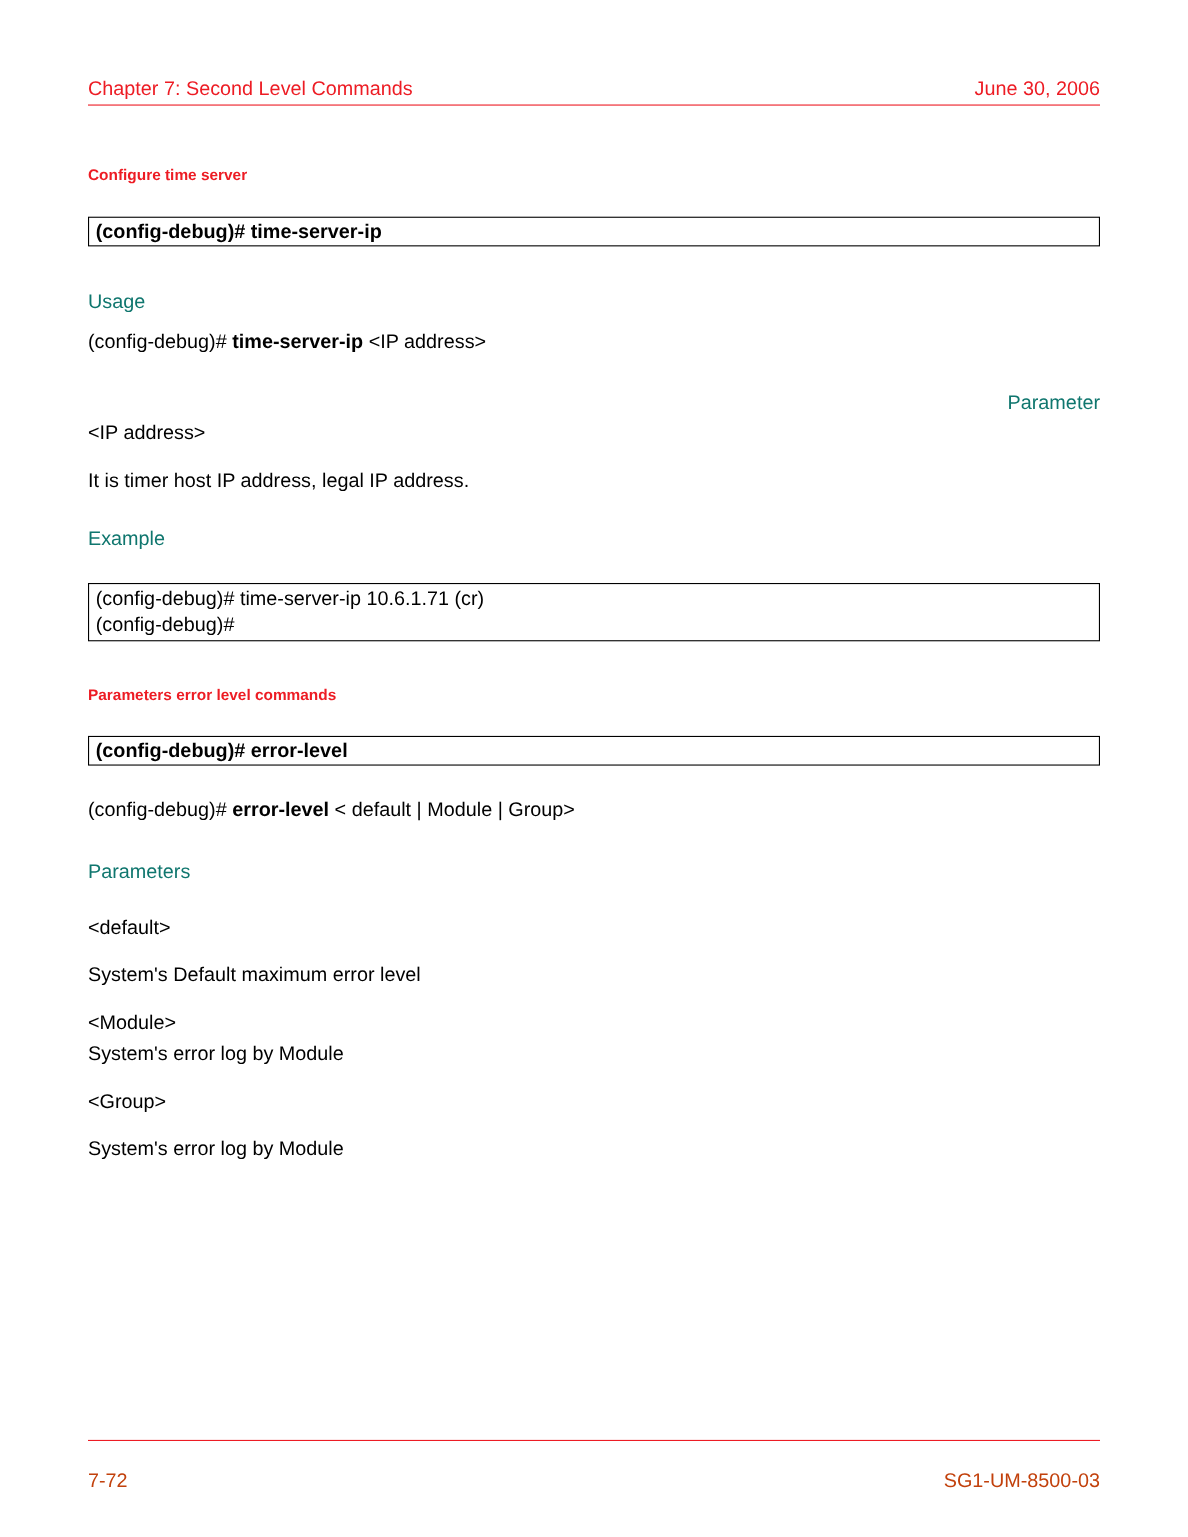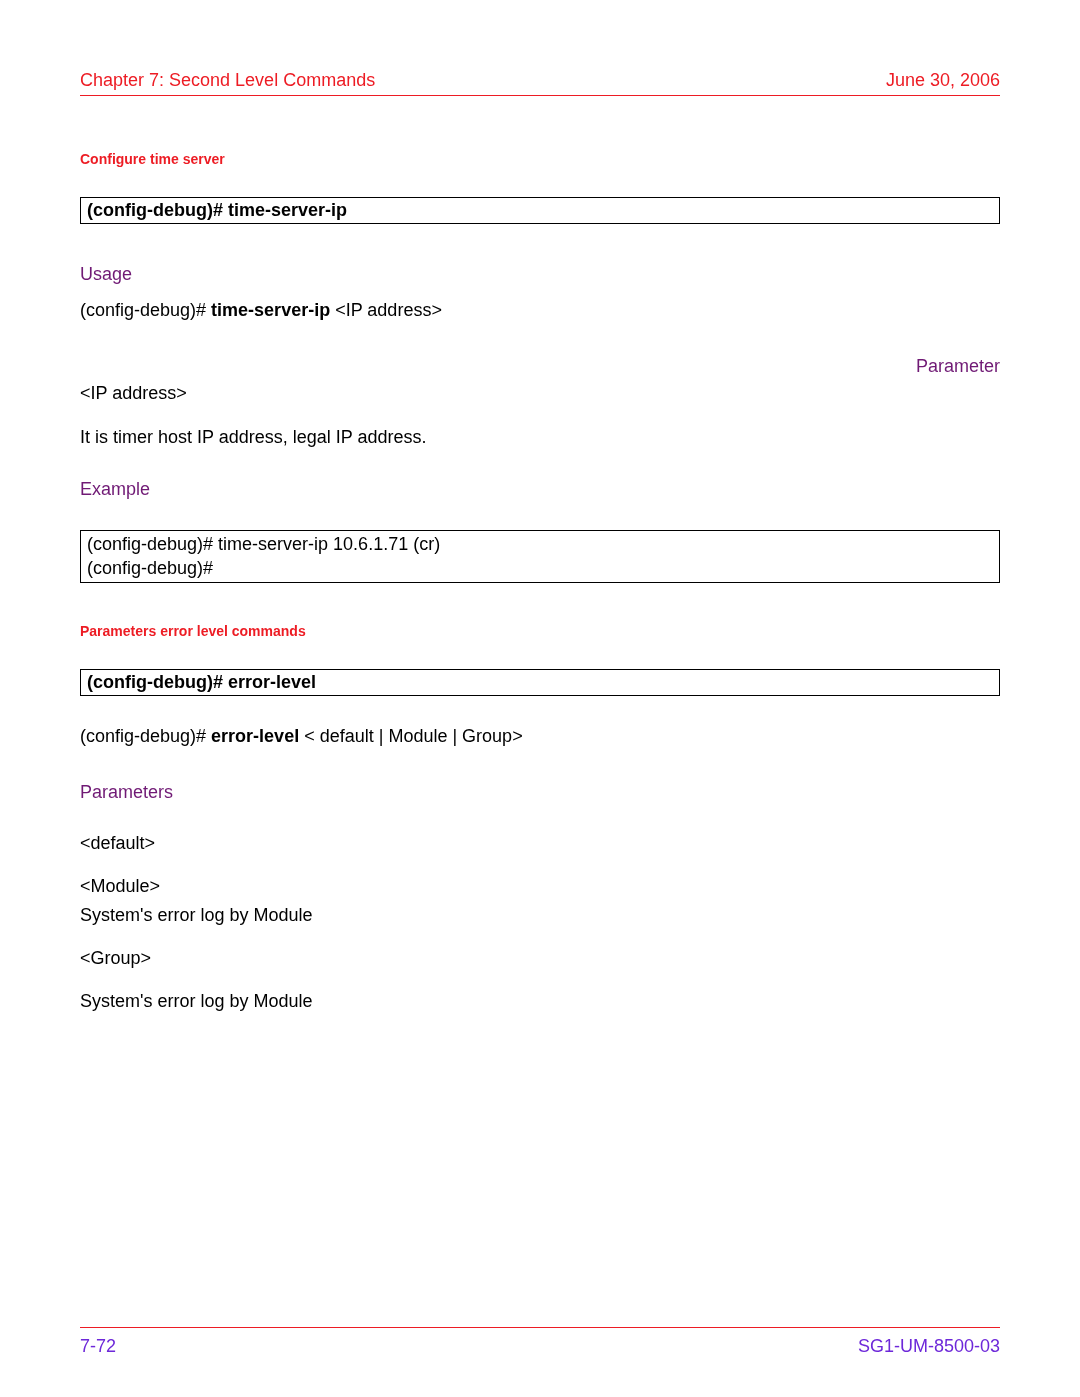"Usage" .subhead-red { color: #701a75 -> #0f766e }
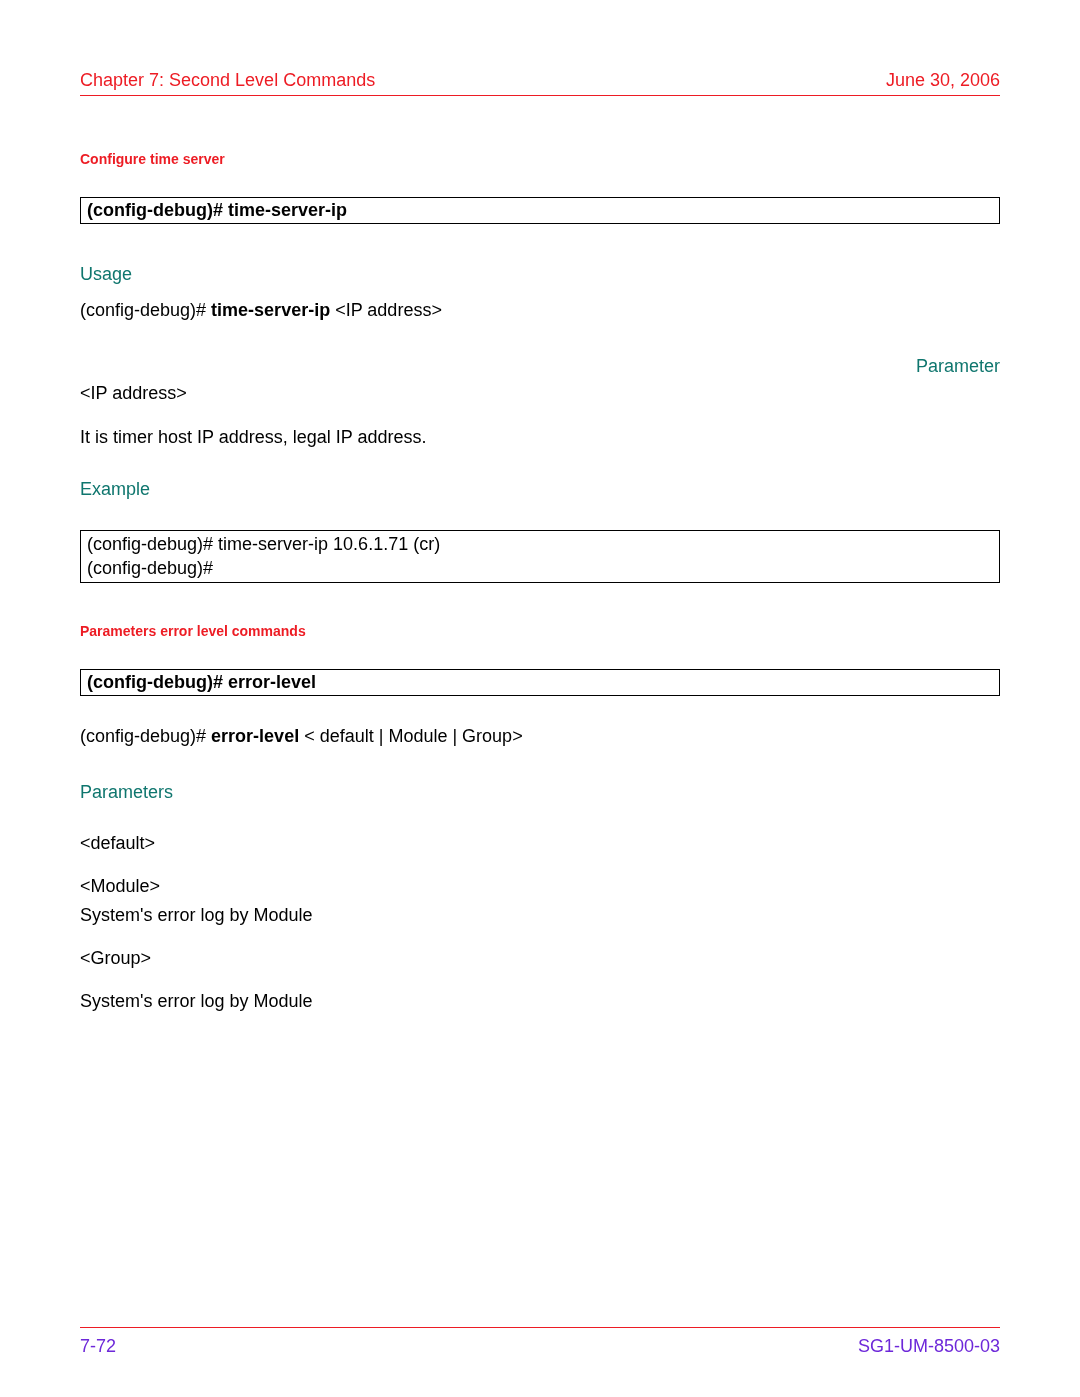"System's Default maximum error level" div.body-line { html: none -> <div>System's Default maximum error level</div> }
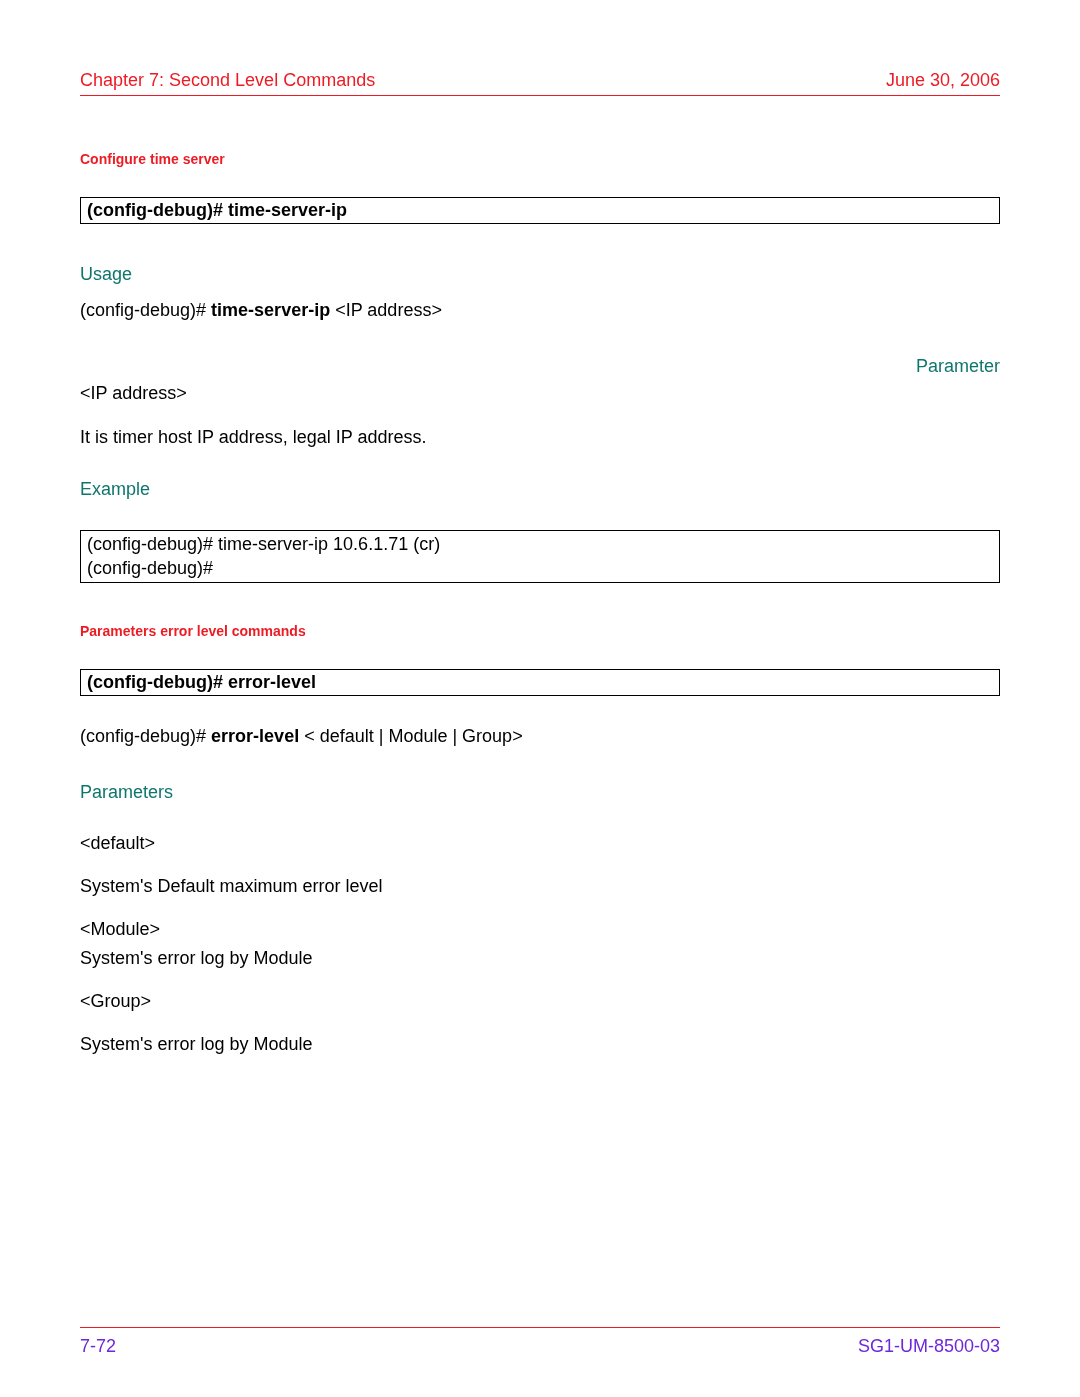"7-72" .footer { color: #6d28d9 -> #c2410c; padding-top: 8px -> 26px }
